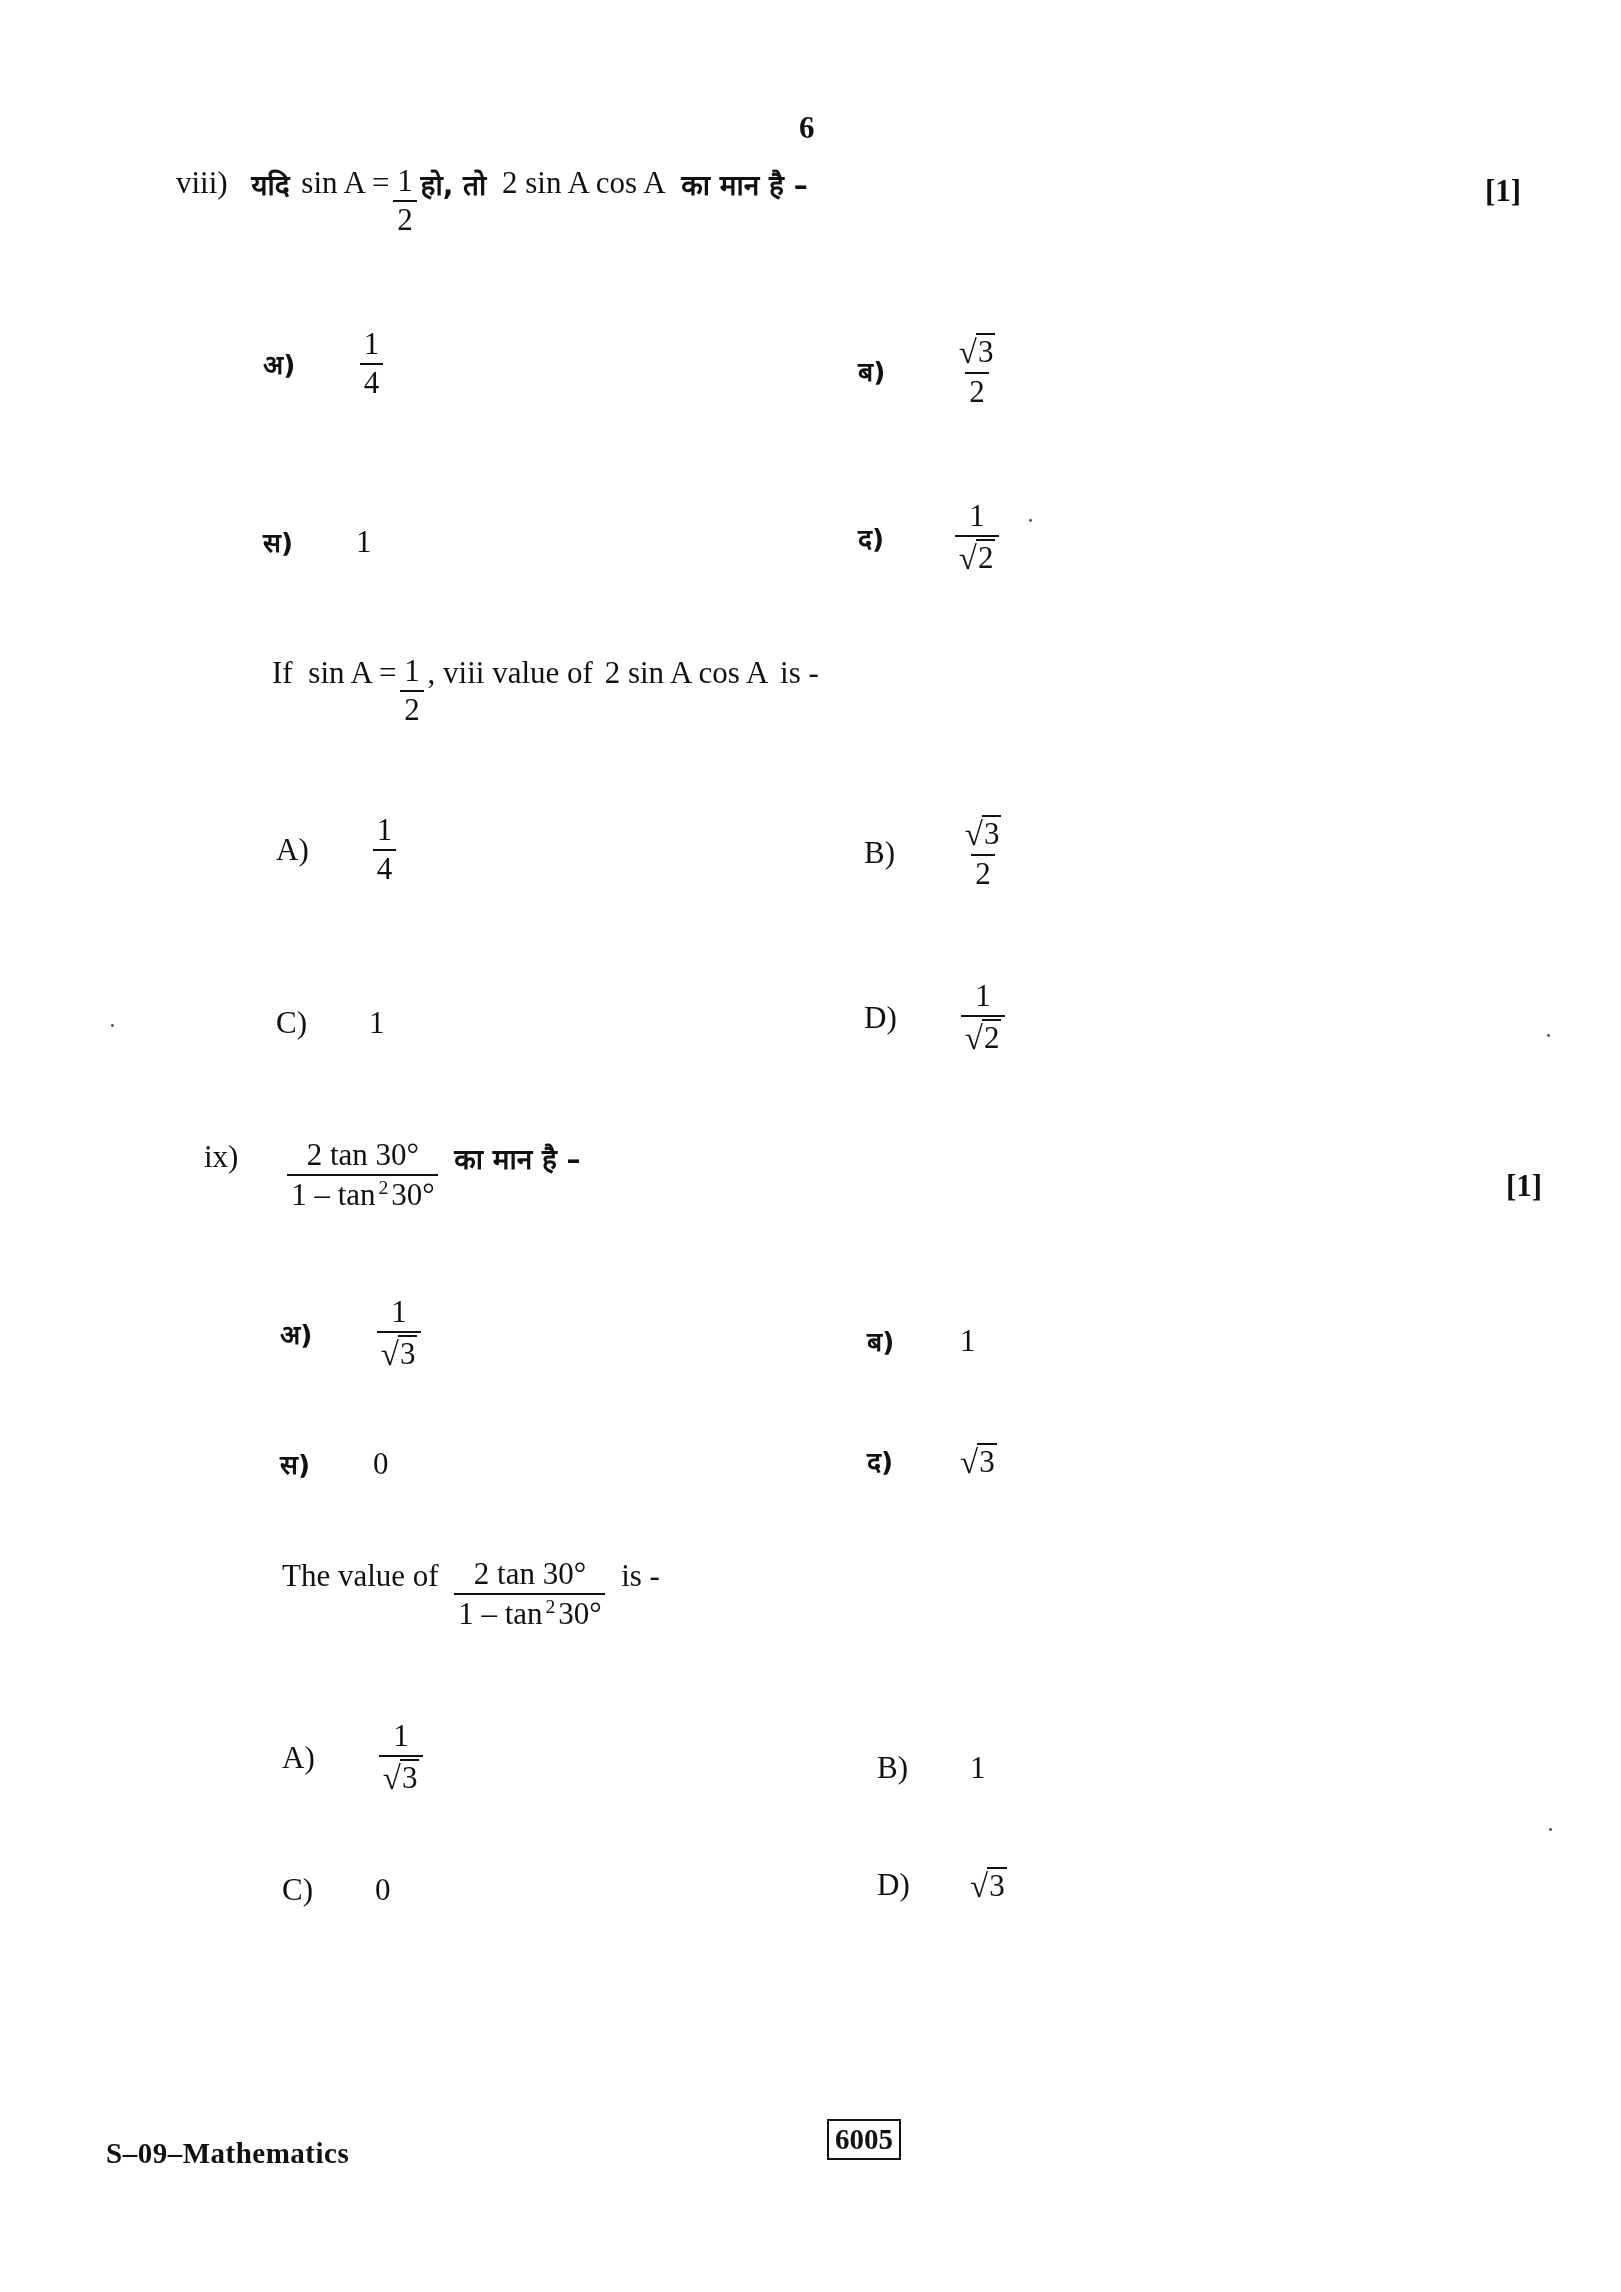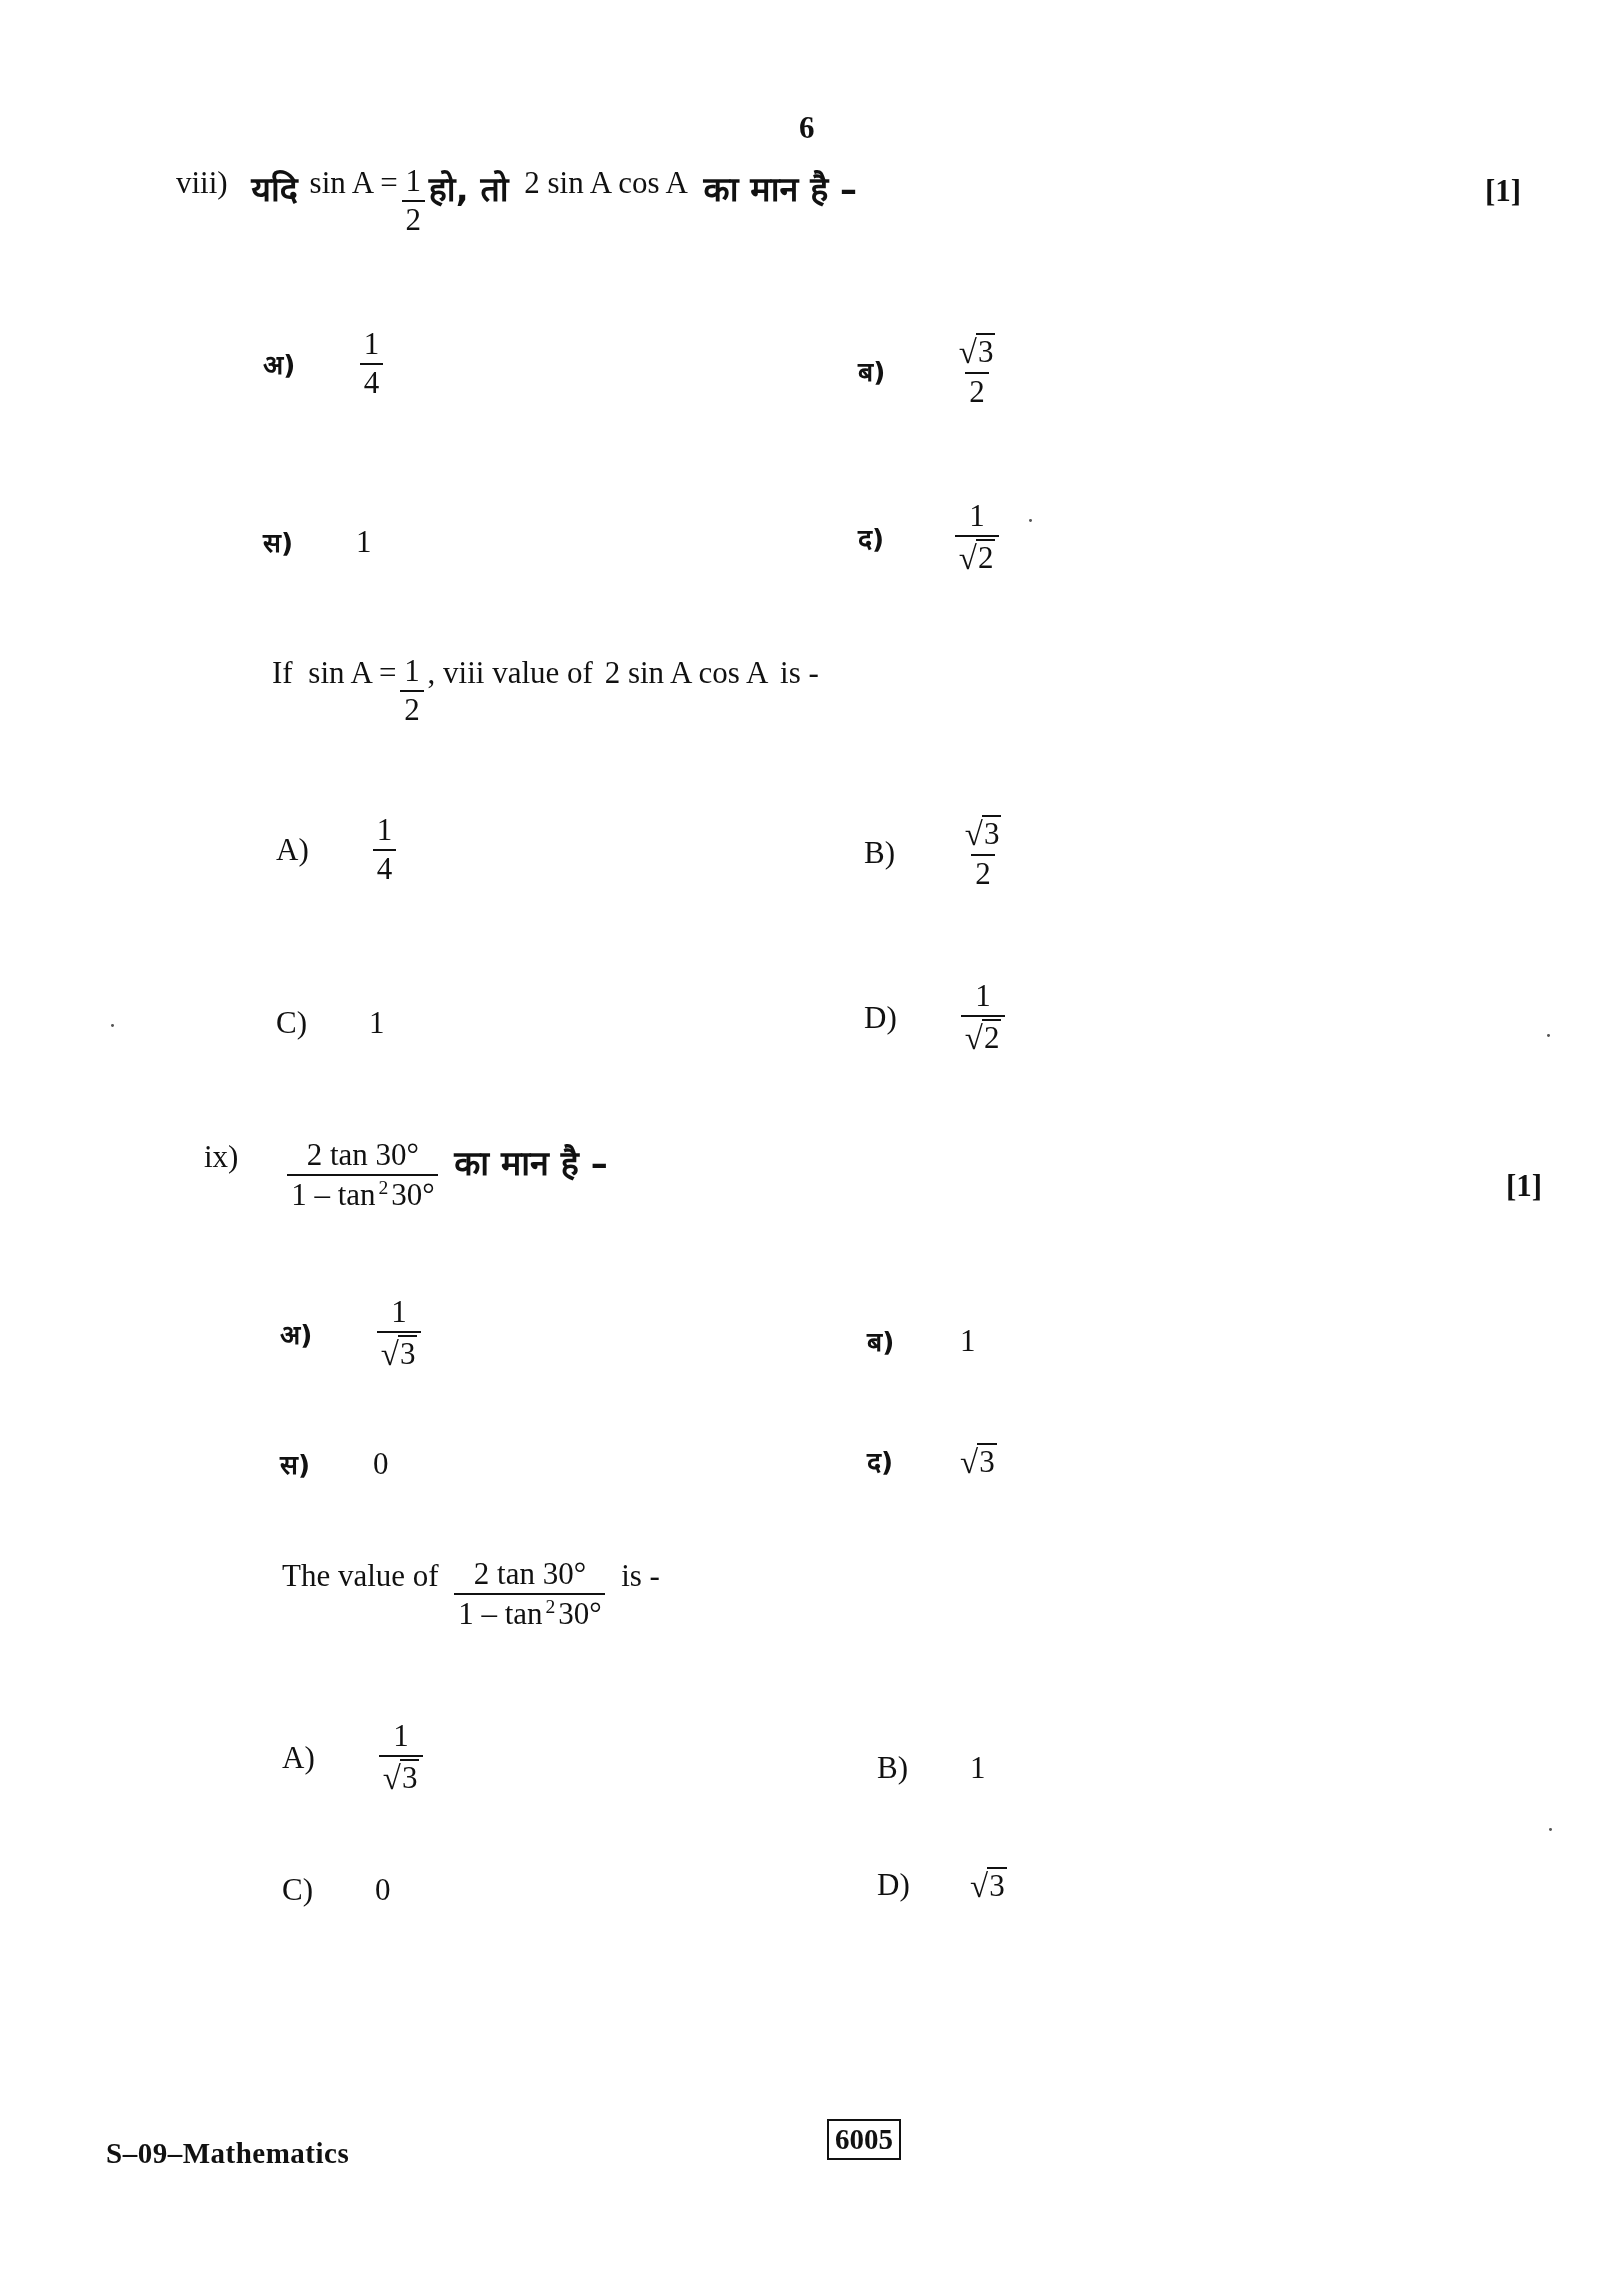"यदि" .q-line .hi { font-size: 34px -> 28px }
